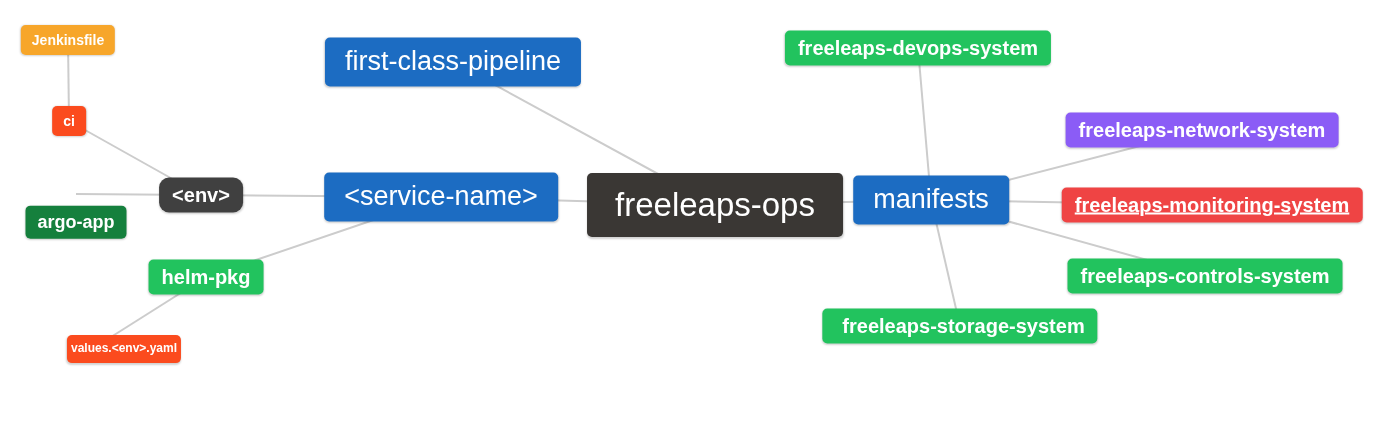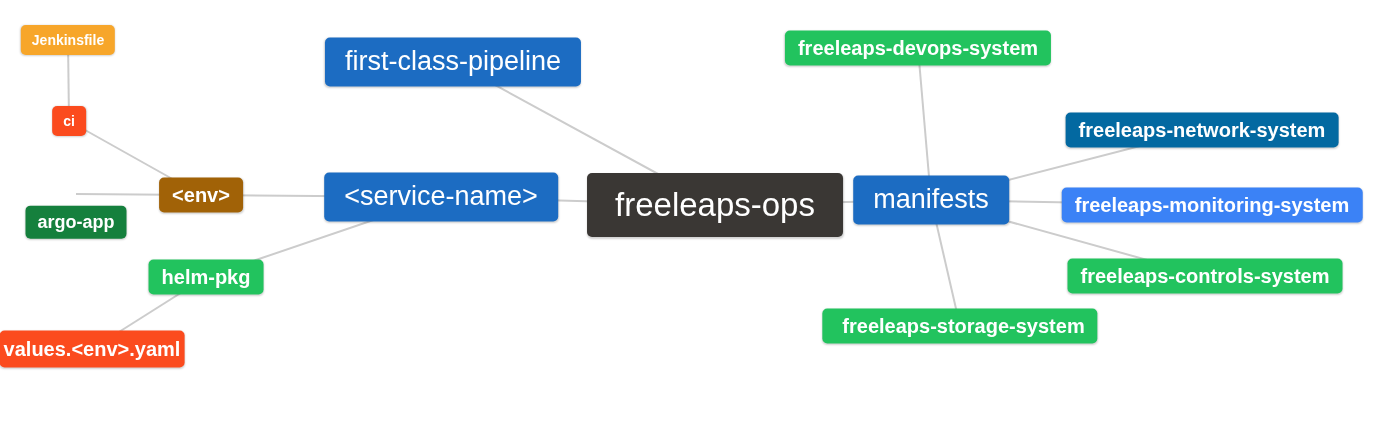"freeleaps-network-system" div.node { background: #0369a1 -> #8b5cf6 }
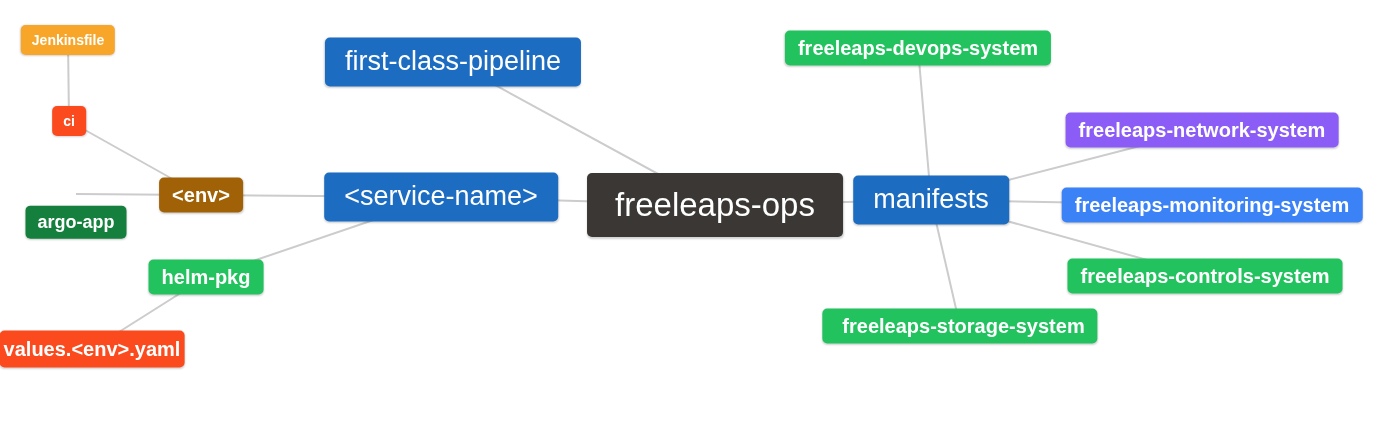"<env>" div.node { background: #a16207 -> #404040; border-radius: none -> 10px }
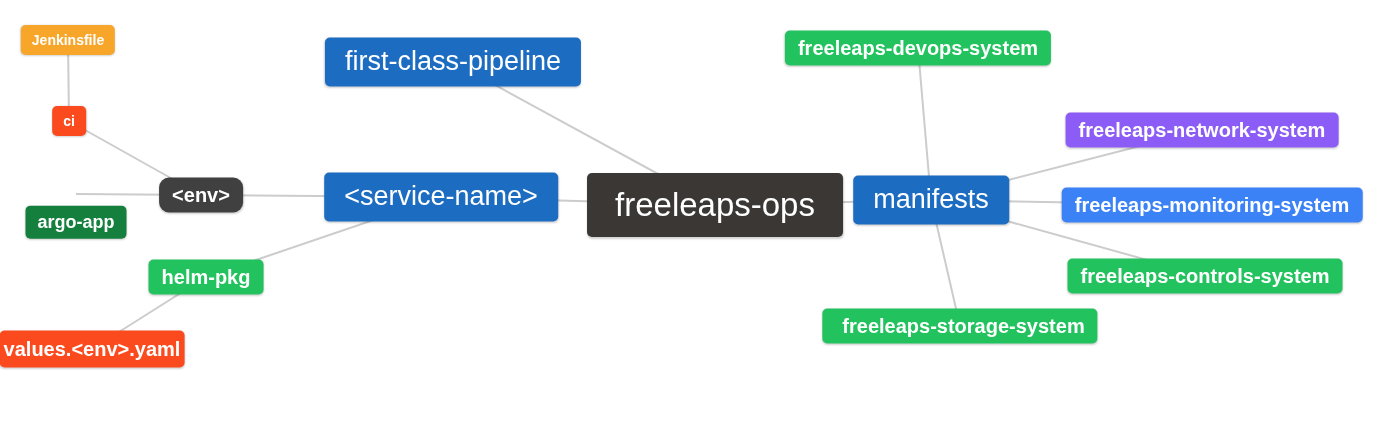"freeleaps-monitoring-system" div.node { background: #3b82f6 -> #ef4444; text-decoration: none -> underline }
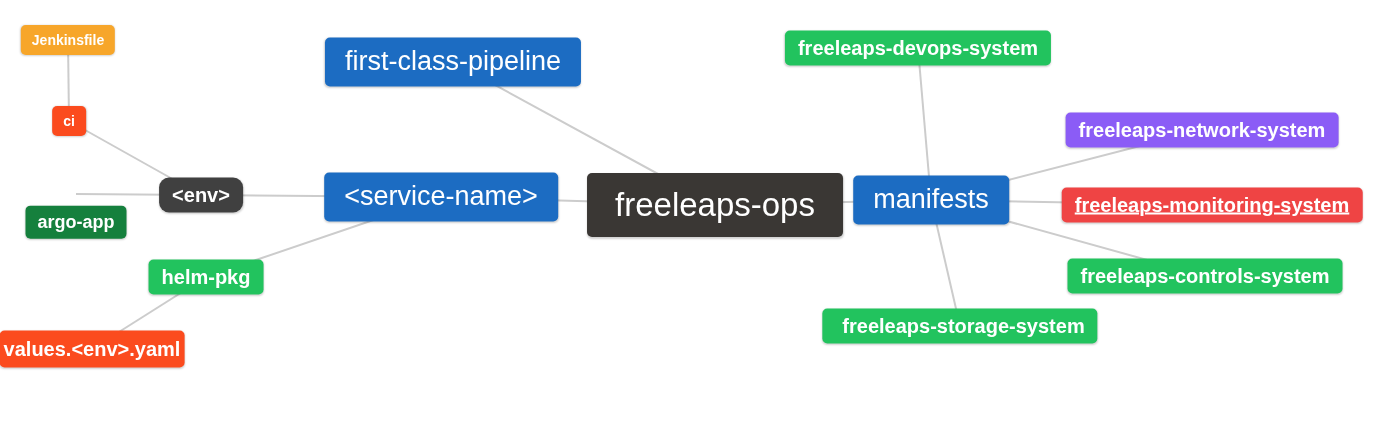"values.<env>.yaml" .node.smv { font-size: 20px -> 12px; margin-left: none -> 32px }
